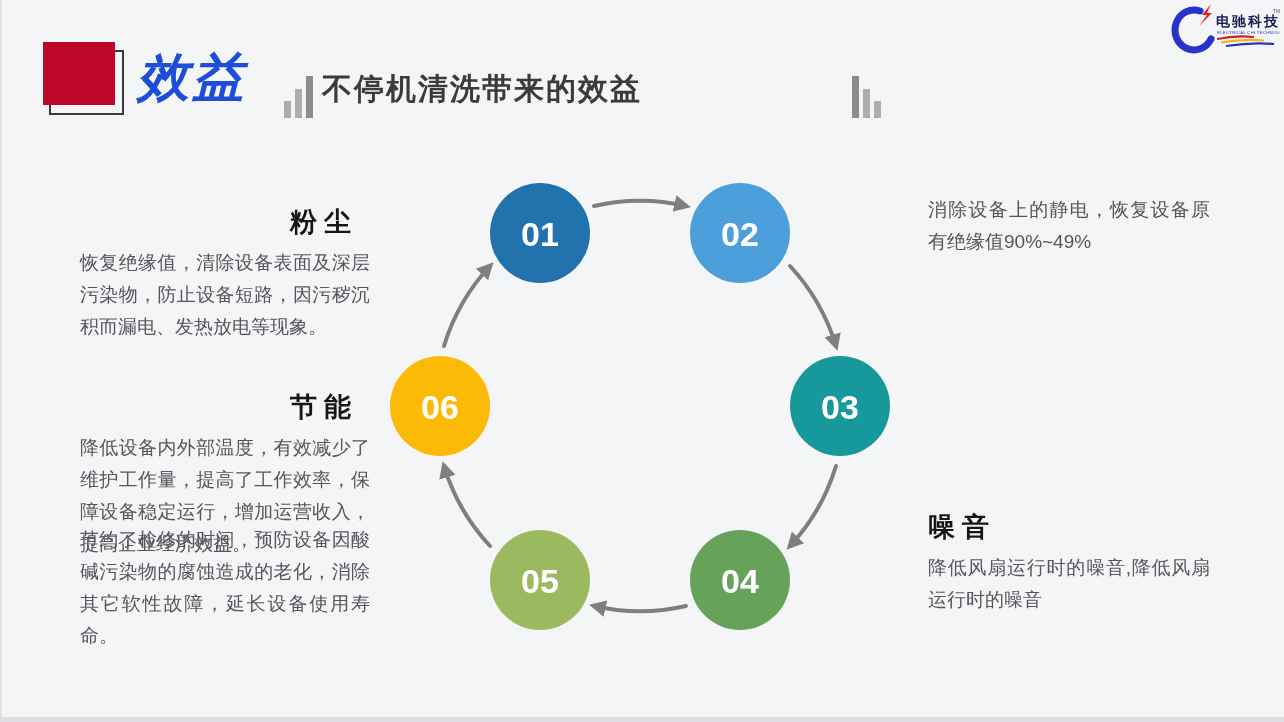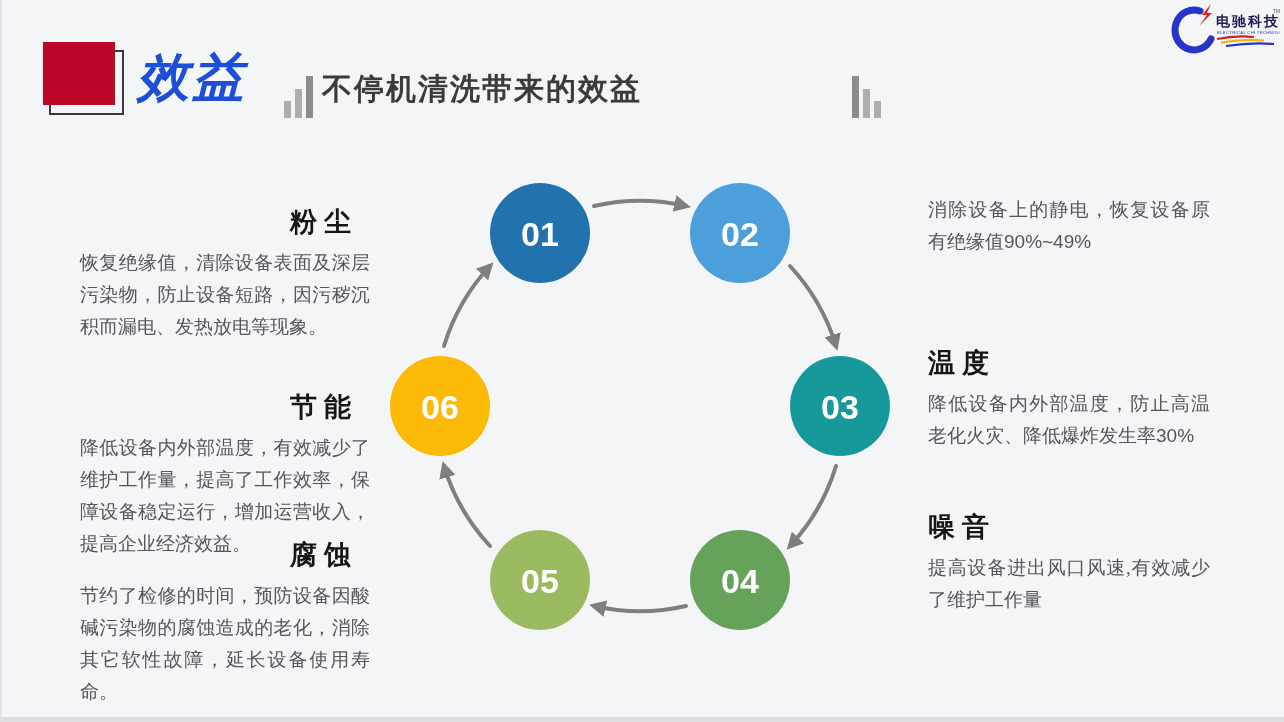"温度" div.benefit { html: <div> <div>温度</div> <div>降低设备内外部温度，防止高温老化火灾、降低爆炸发生率30%</div> </div> -> none }
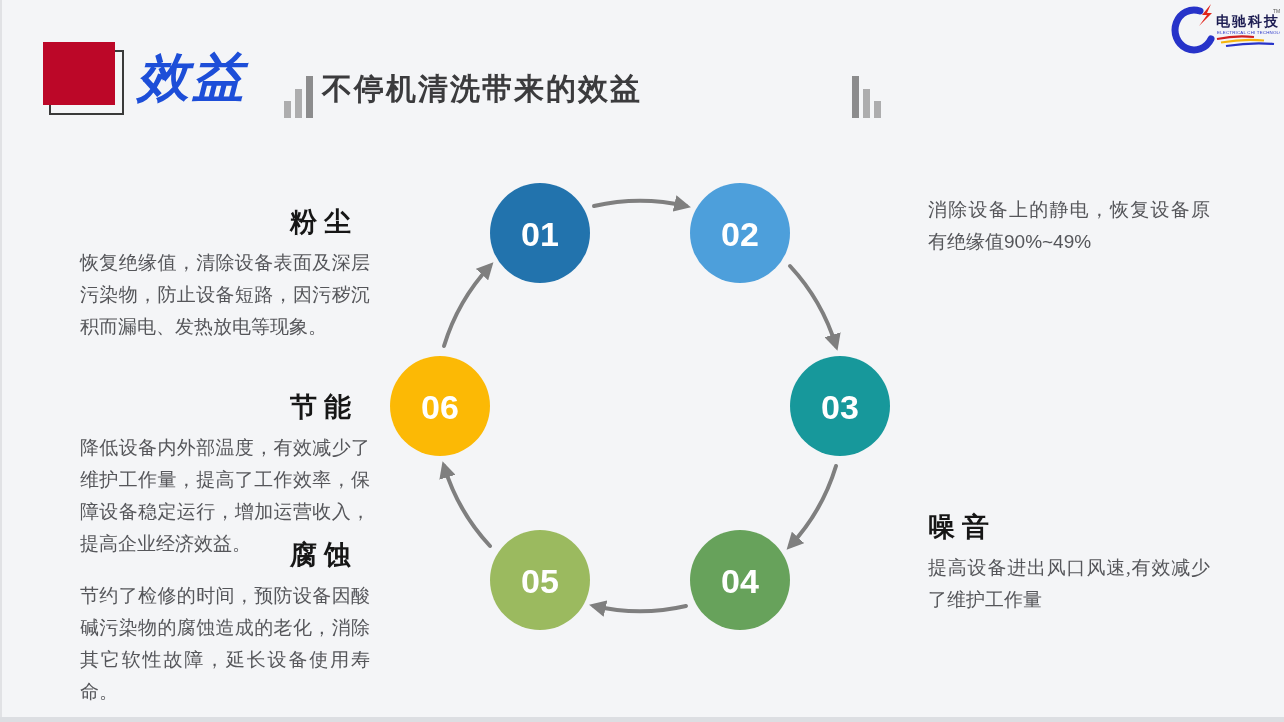"噪音" .b-r3 { font-family: Liberation Serif, serif -> none }
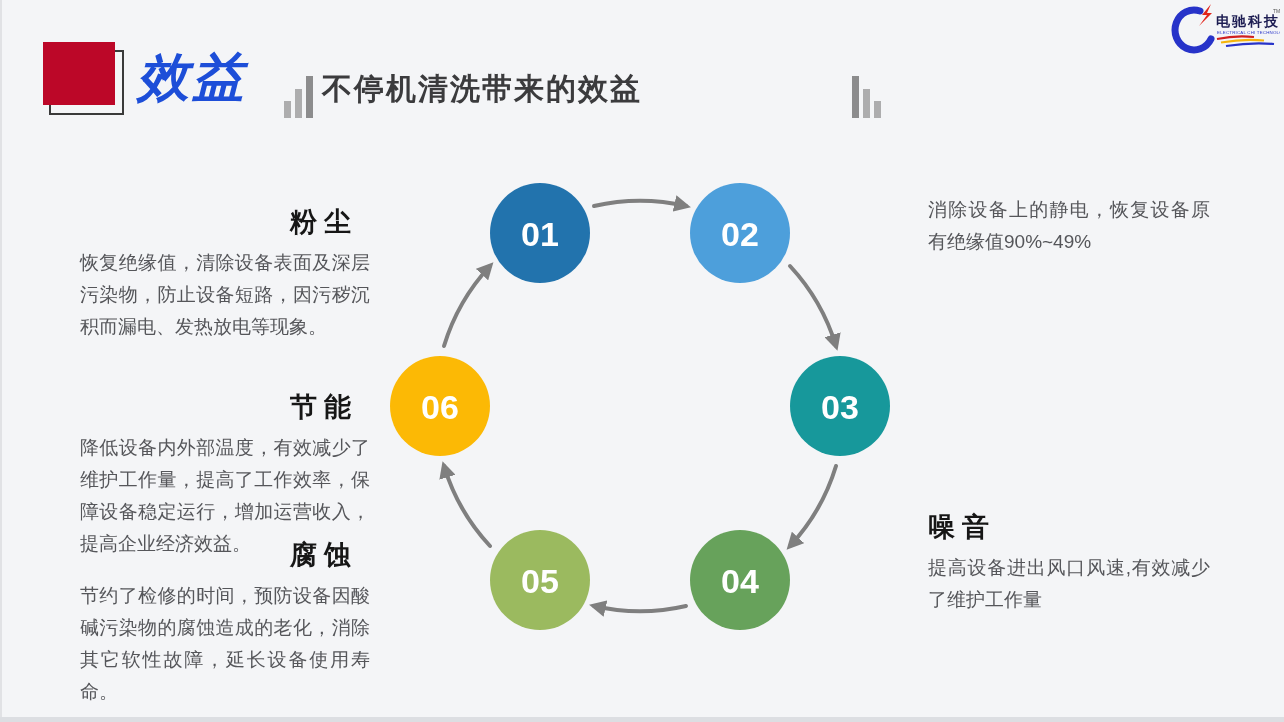"腐蚀" div.bh { html: <div>腐蚀</div> -> none }
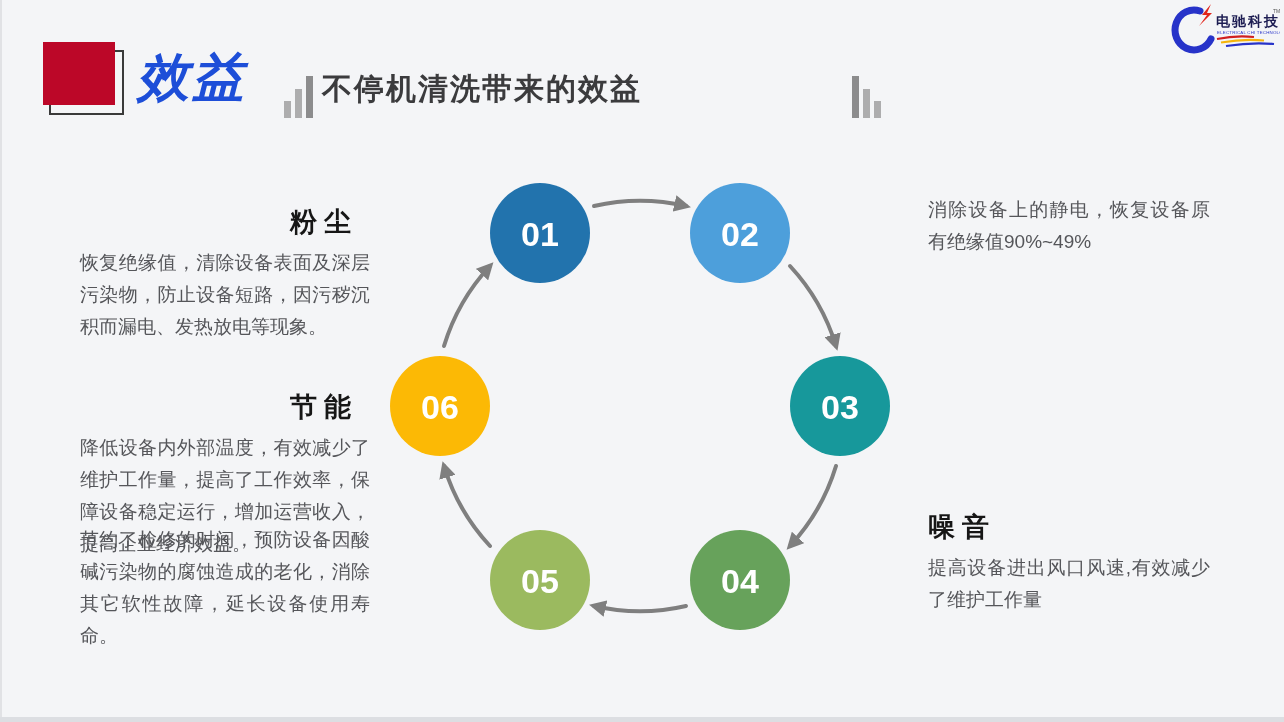"提高设备进出风口风速,有效减少了维护工作量" div.bb { text: 提高设备进出风口风速,有效减少了维护工作量 -> 降低风扇运行时的噪音,降低风扇运行时的噪音 }
